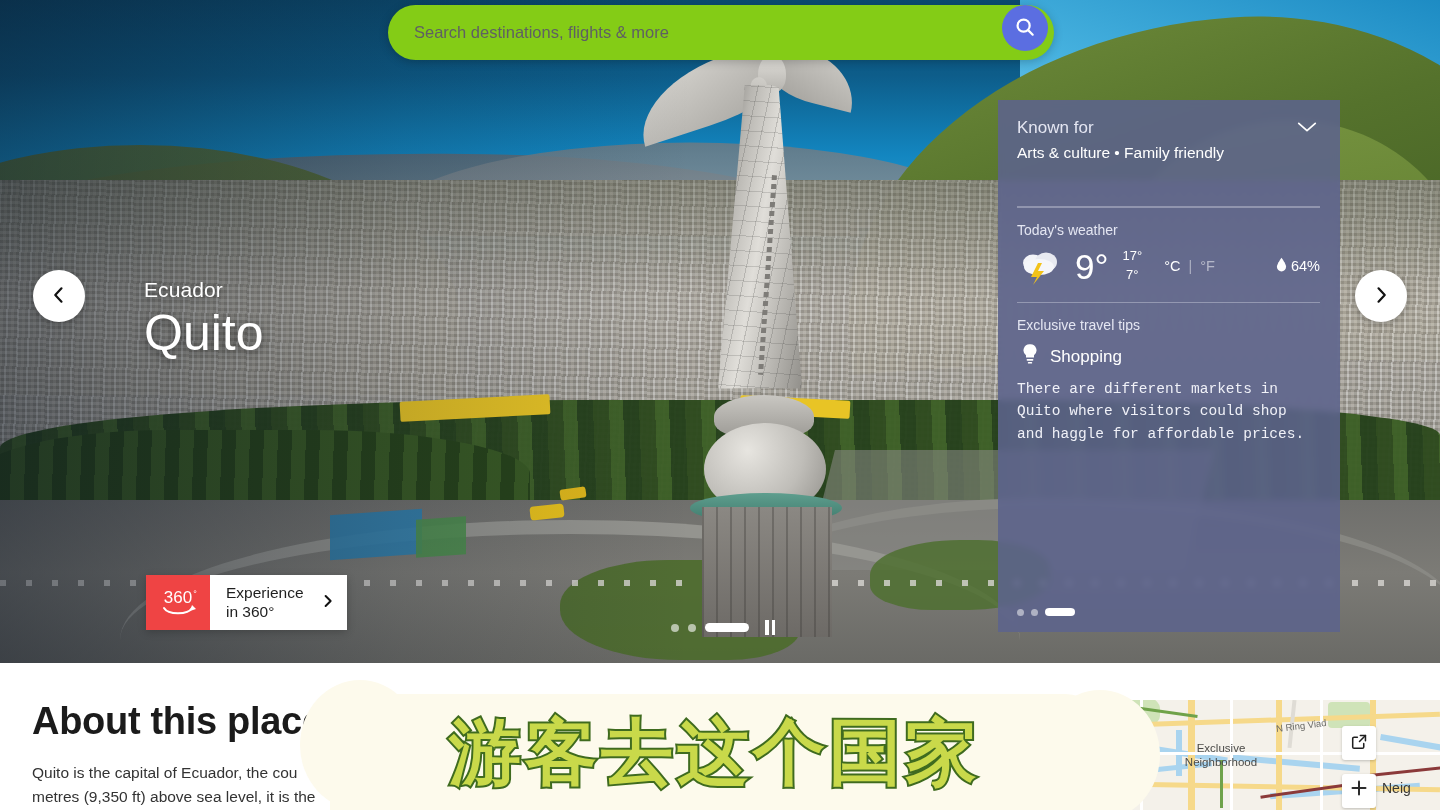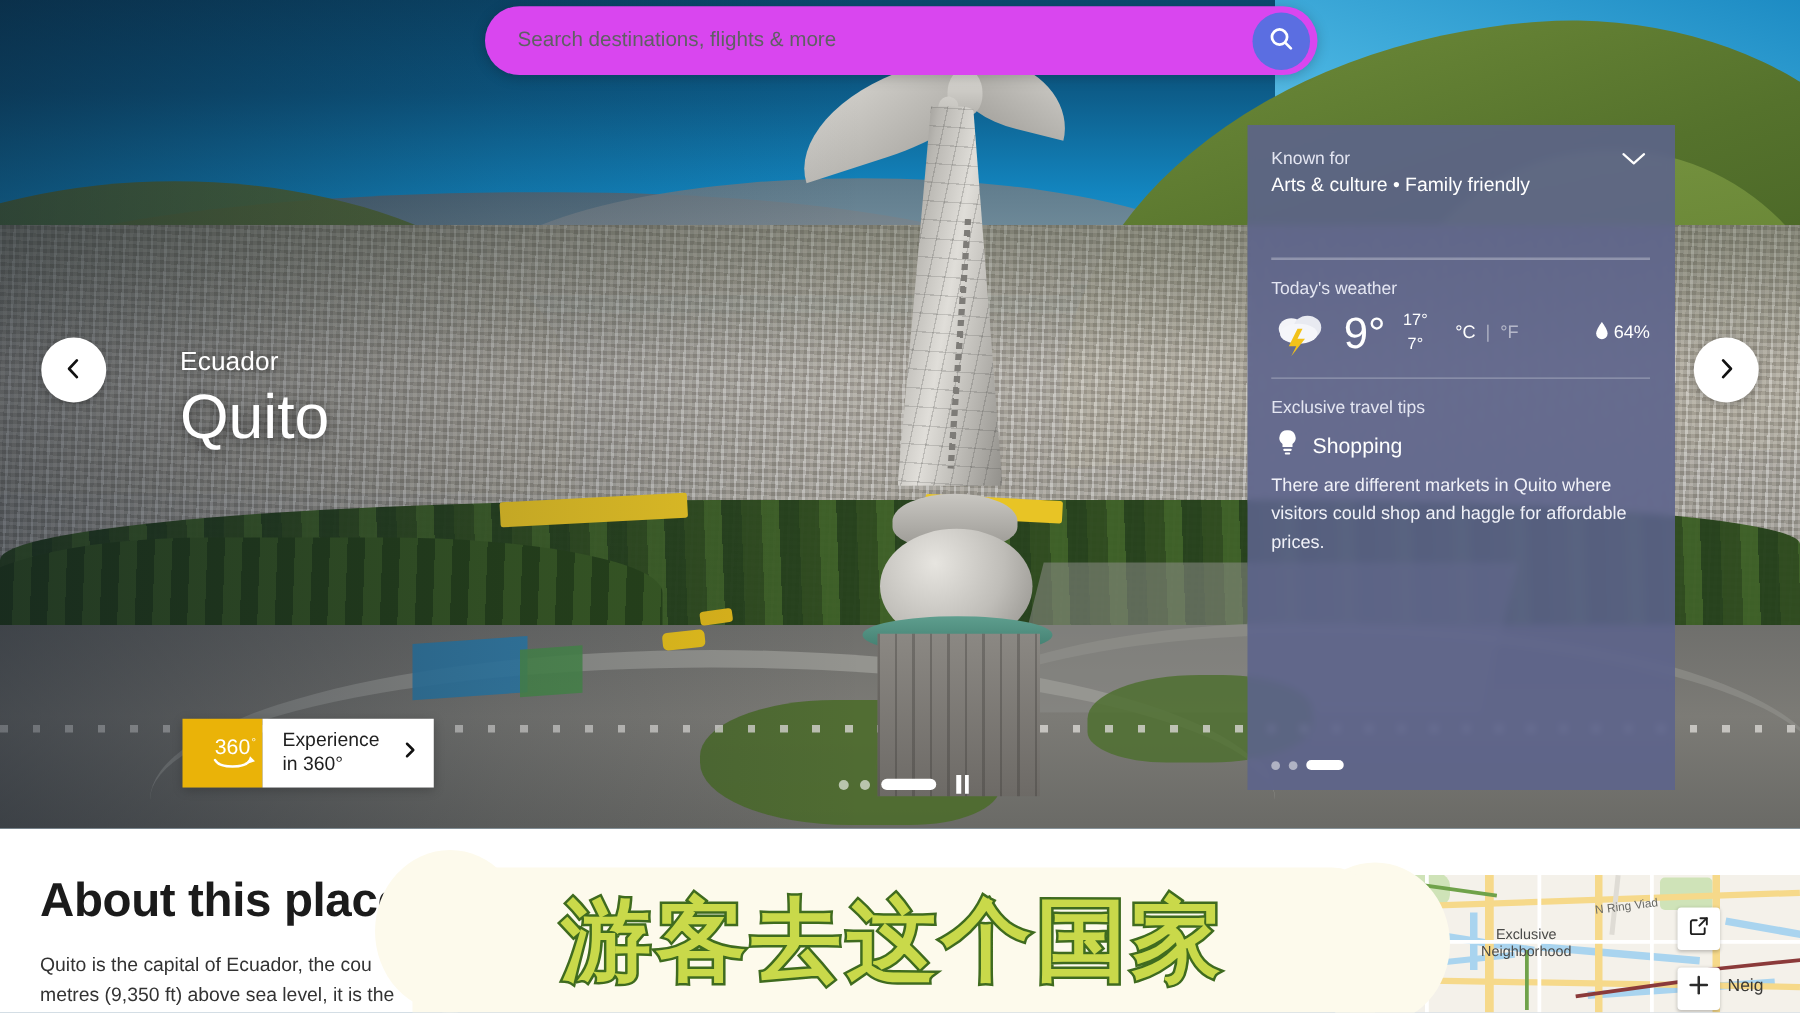"Search destinations, flights & more" .searchbar { align-items: center -> none; background: #d946ef -> #84cc16 }
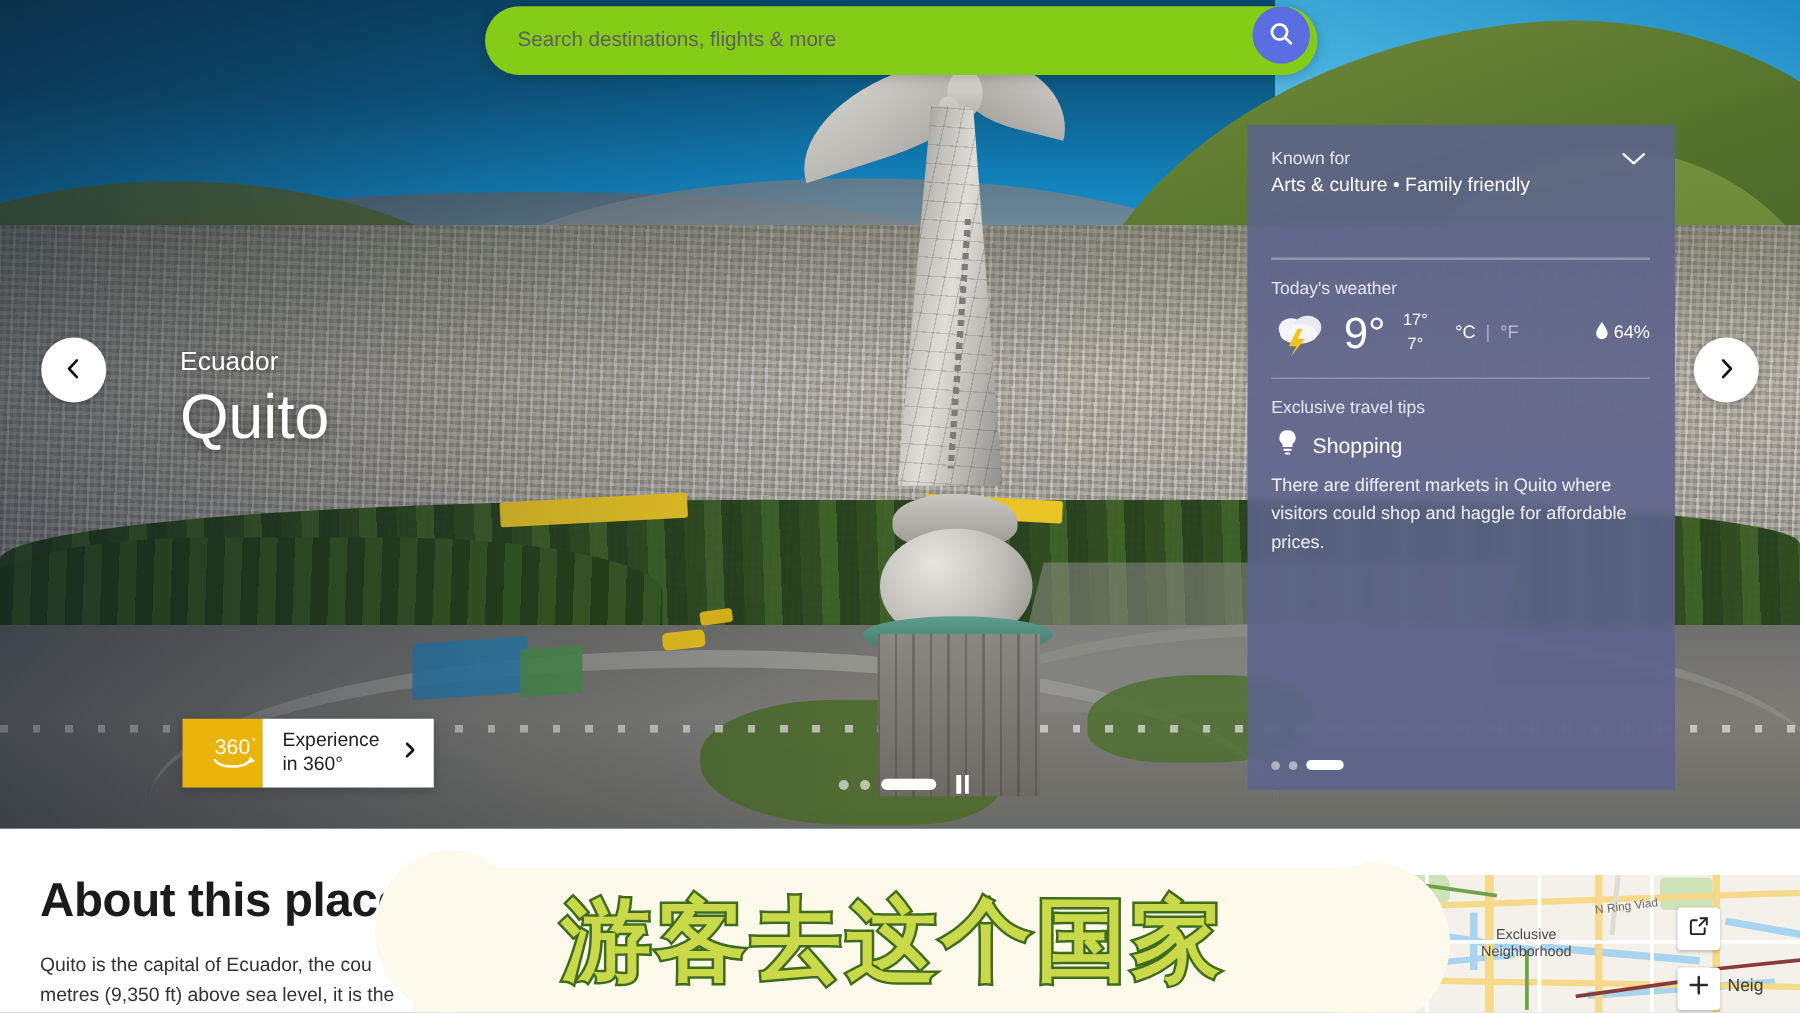"Known for" .ip-label { font-size: 14px -> 17px }
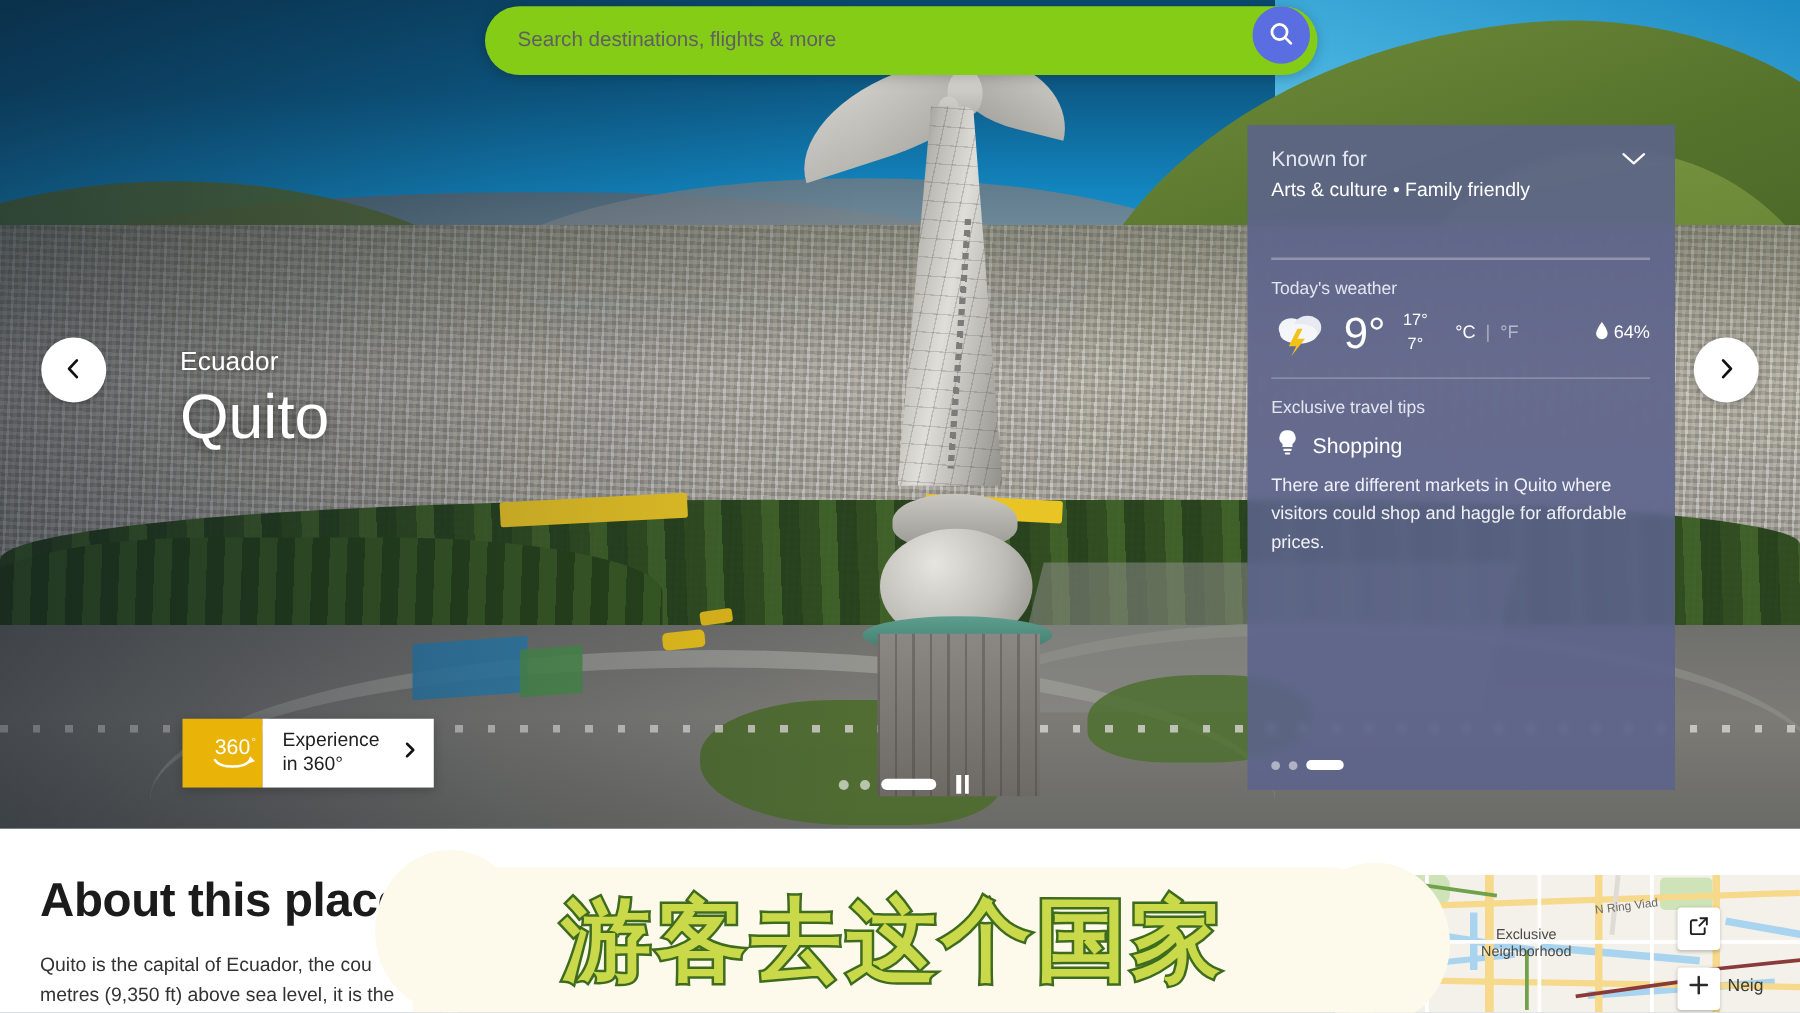"There are different markets in" .ip-tip-body { font-family: none -> Liberation Mono, monospace }
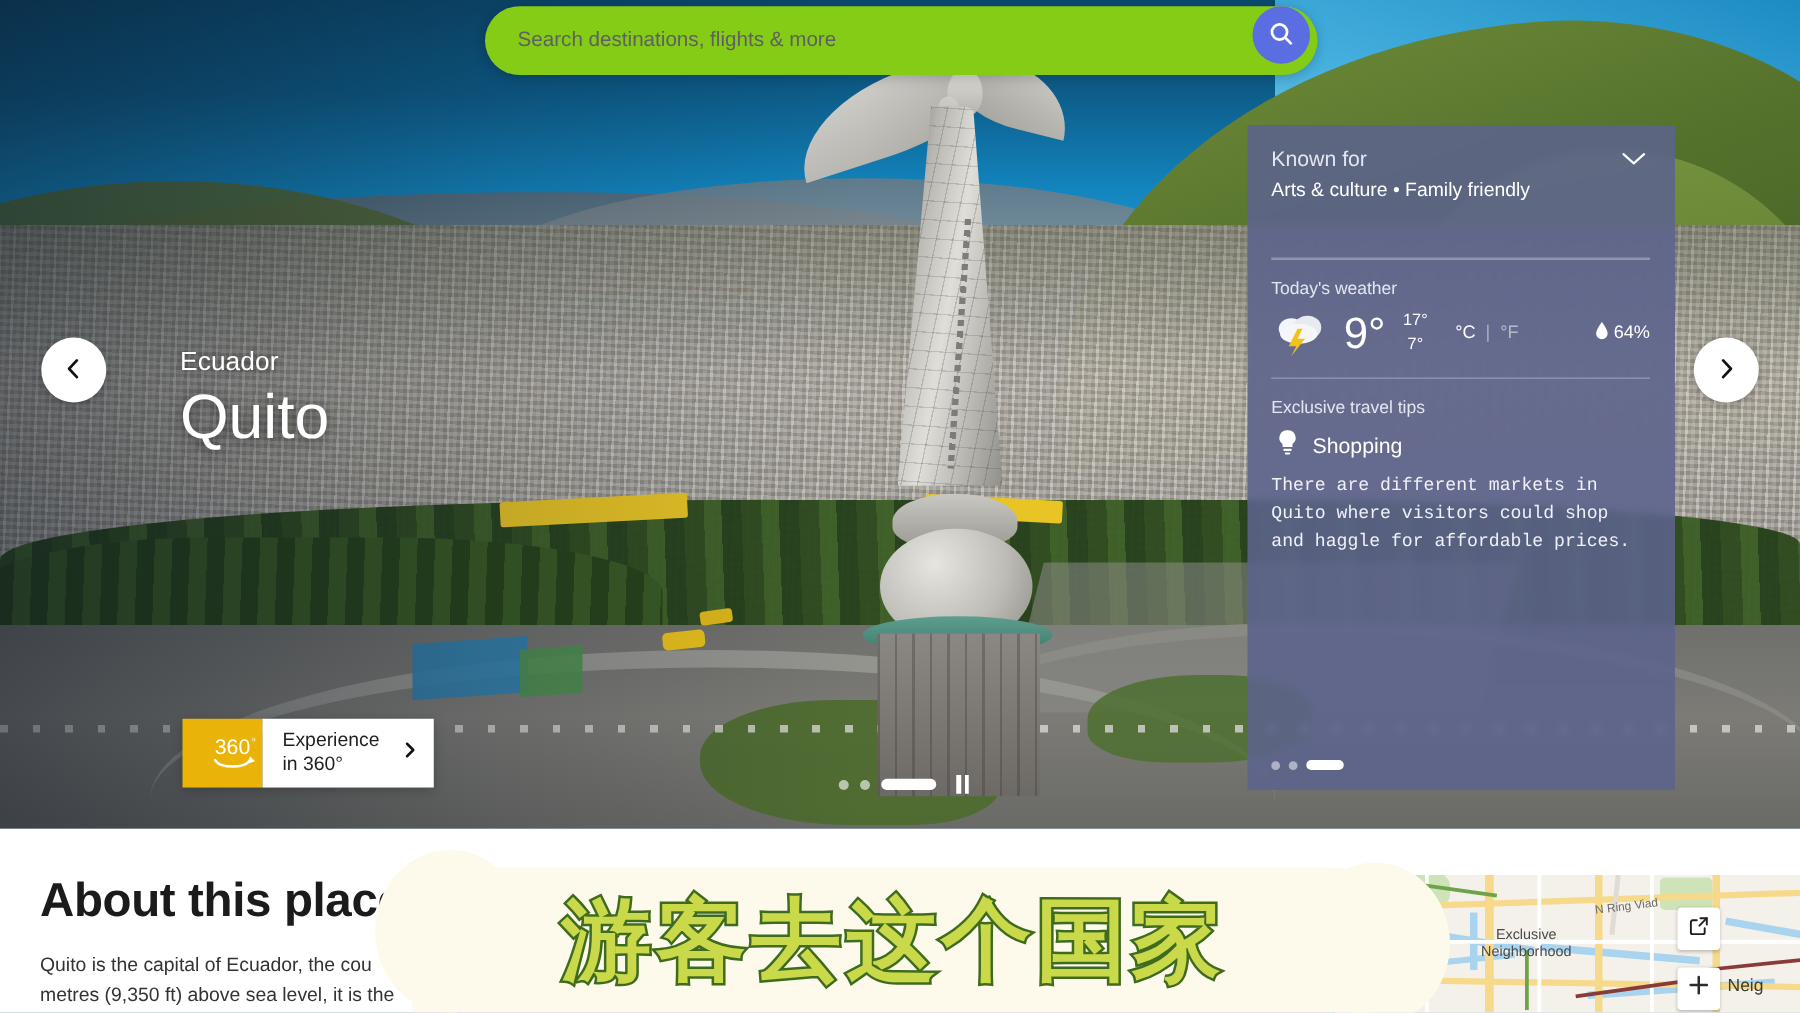"360" .badge360-icon { background: #eab308 -> #ef4444; justify-content: flex-end -> center }
